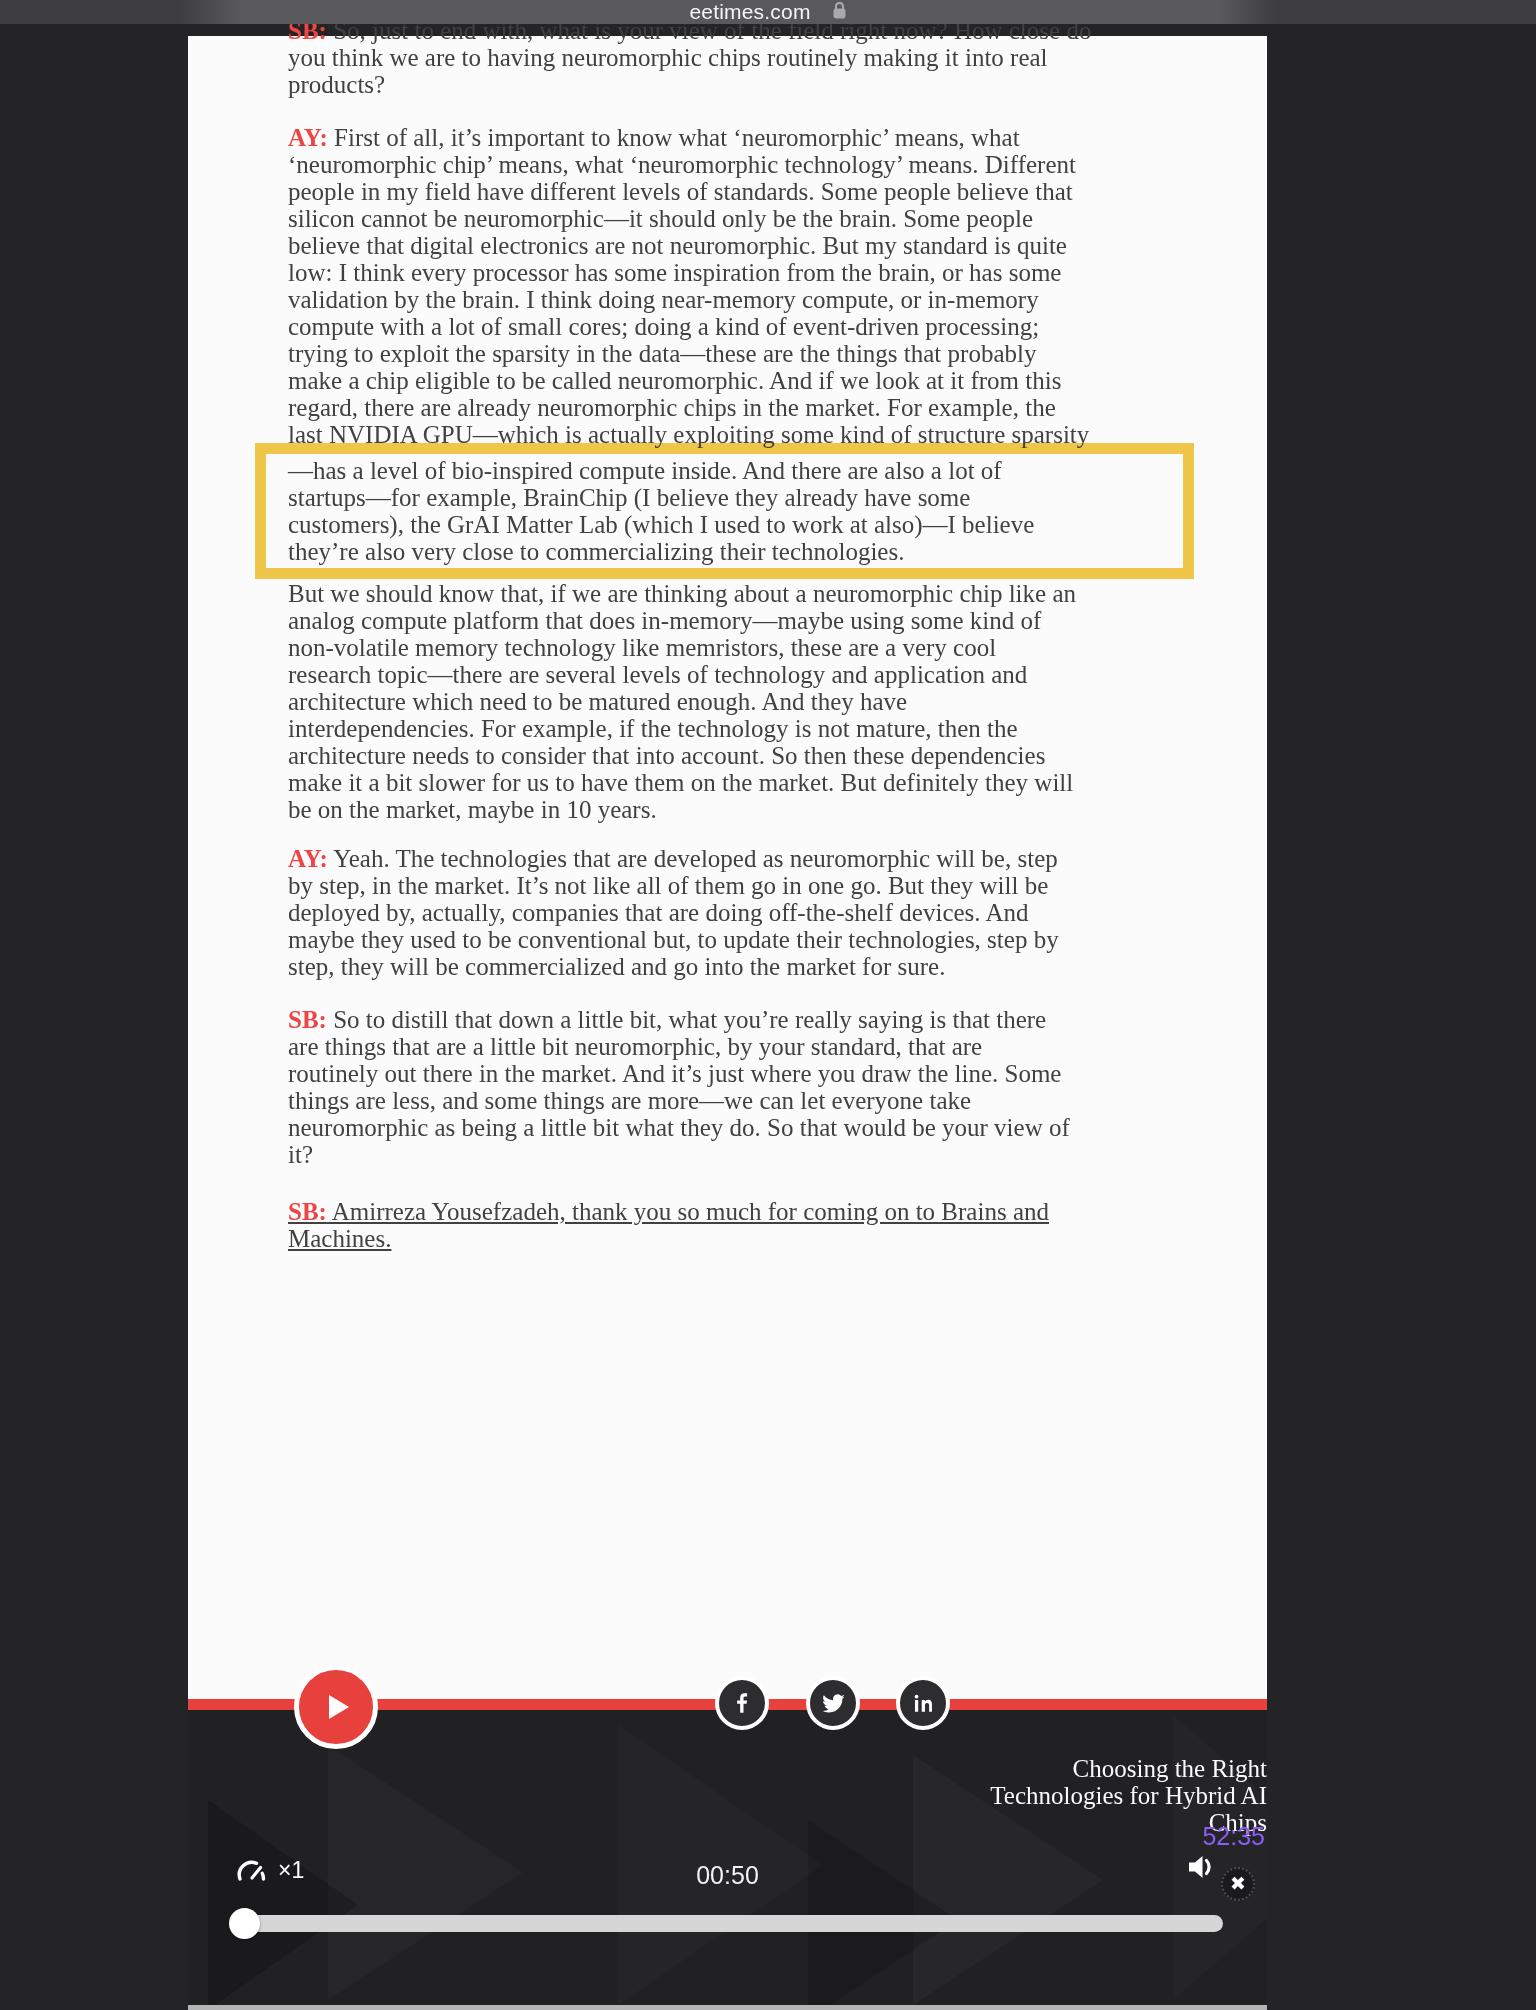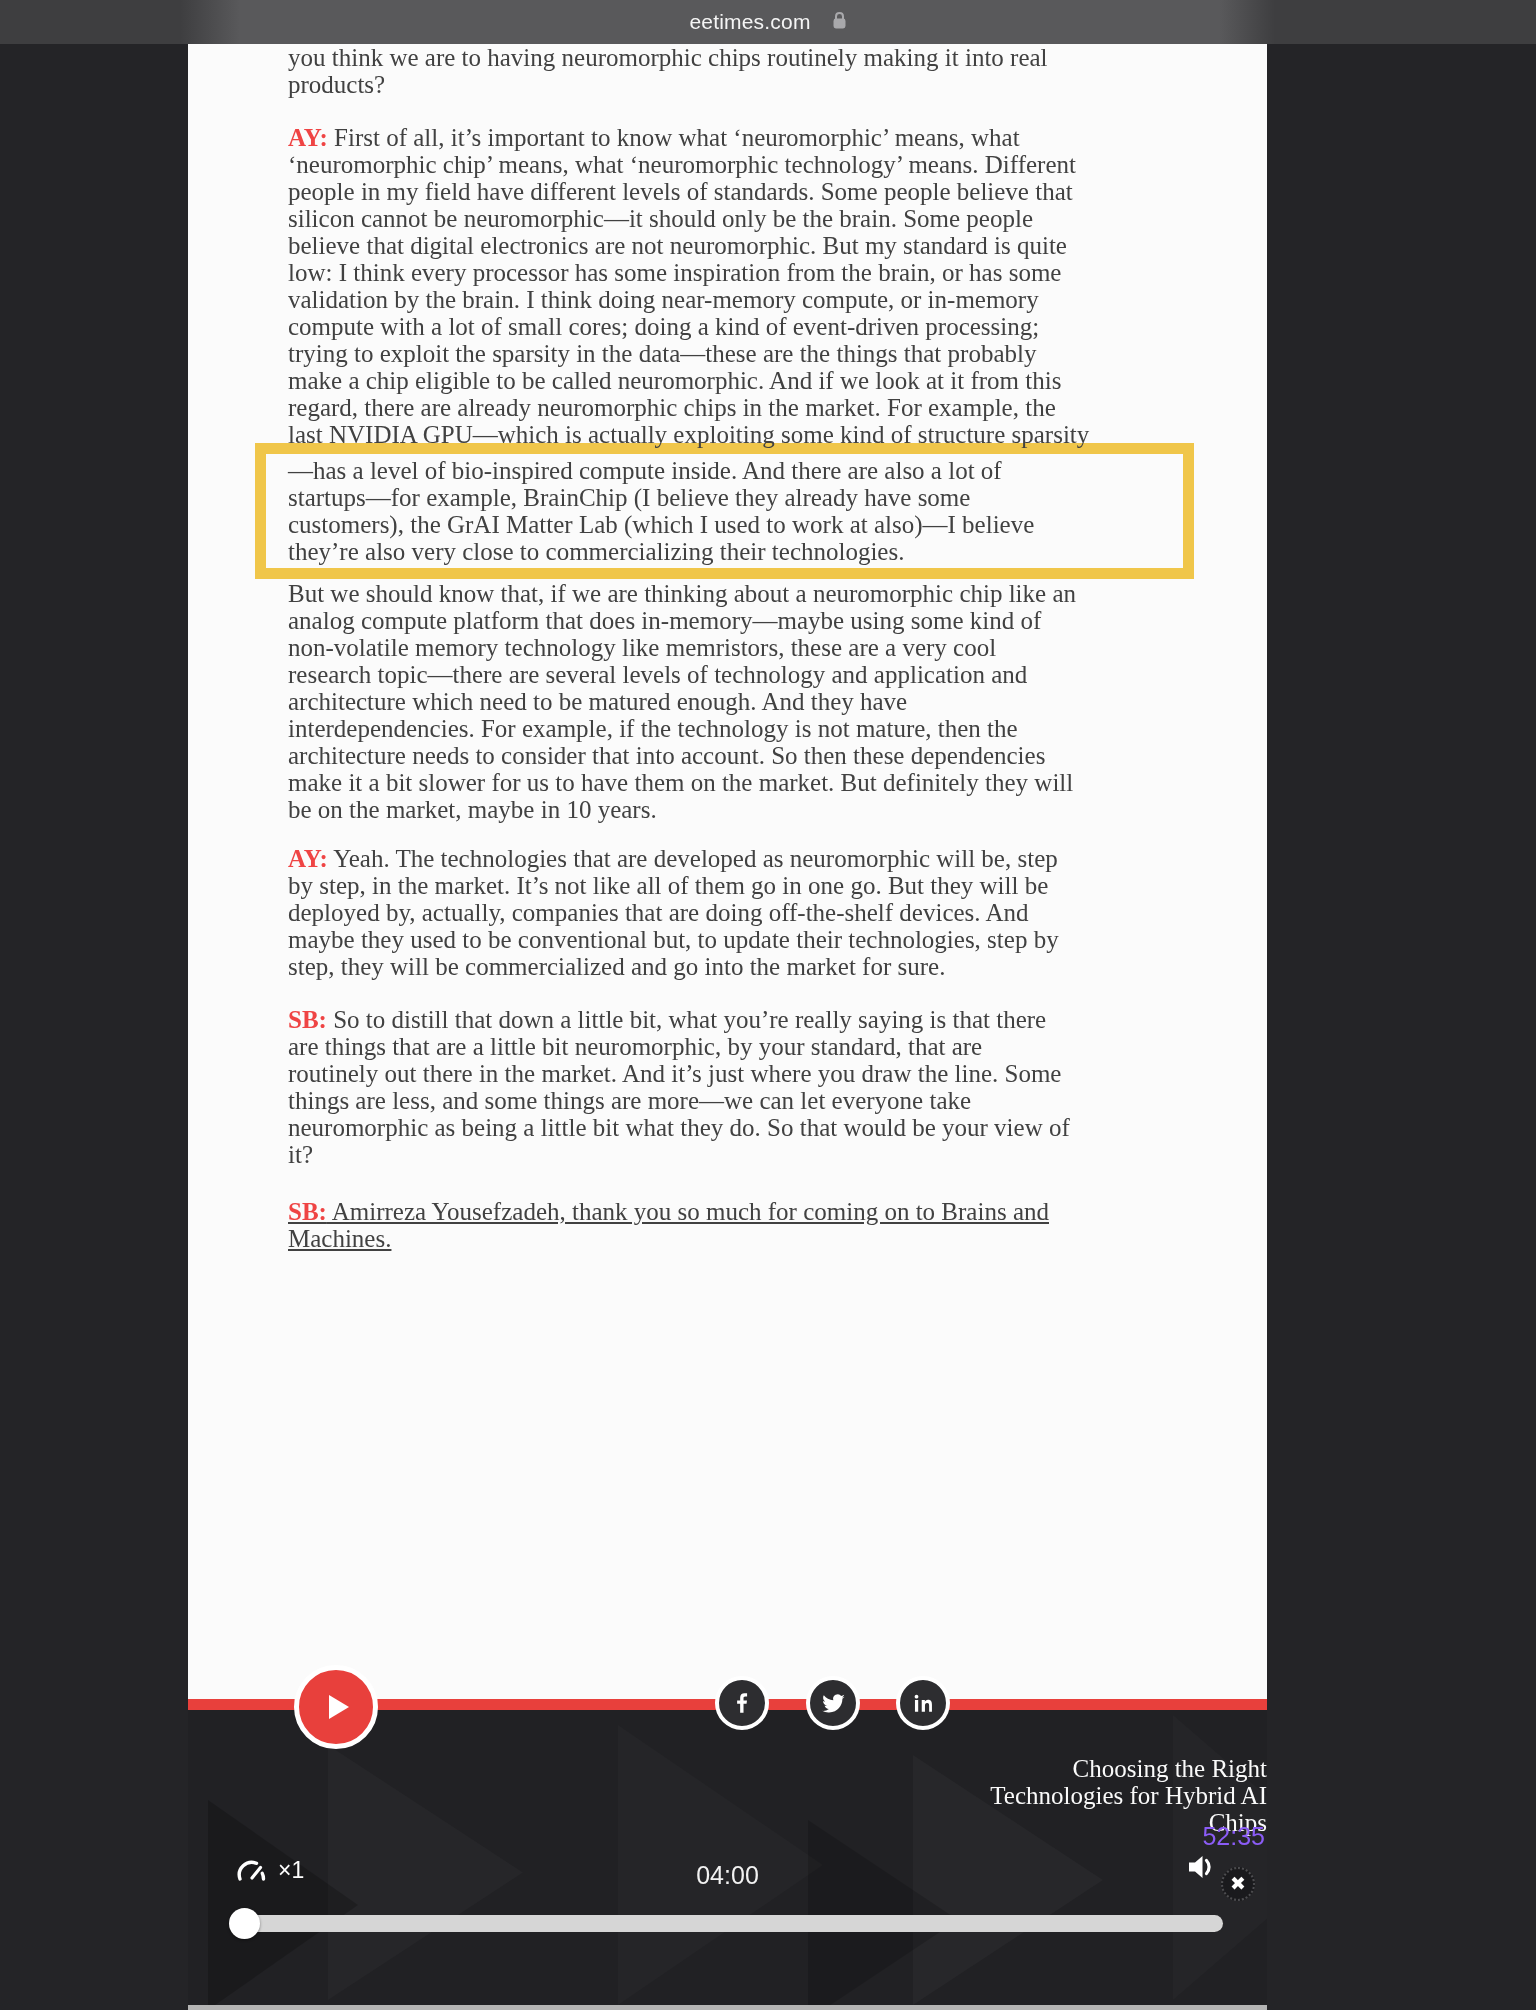"eetimes.com" .urlbar { height: 44px -> 24px }
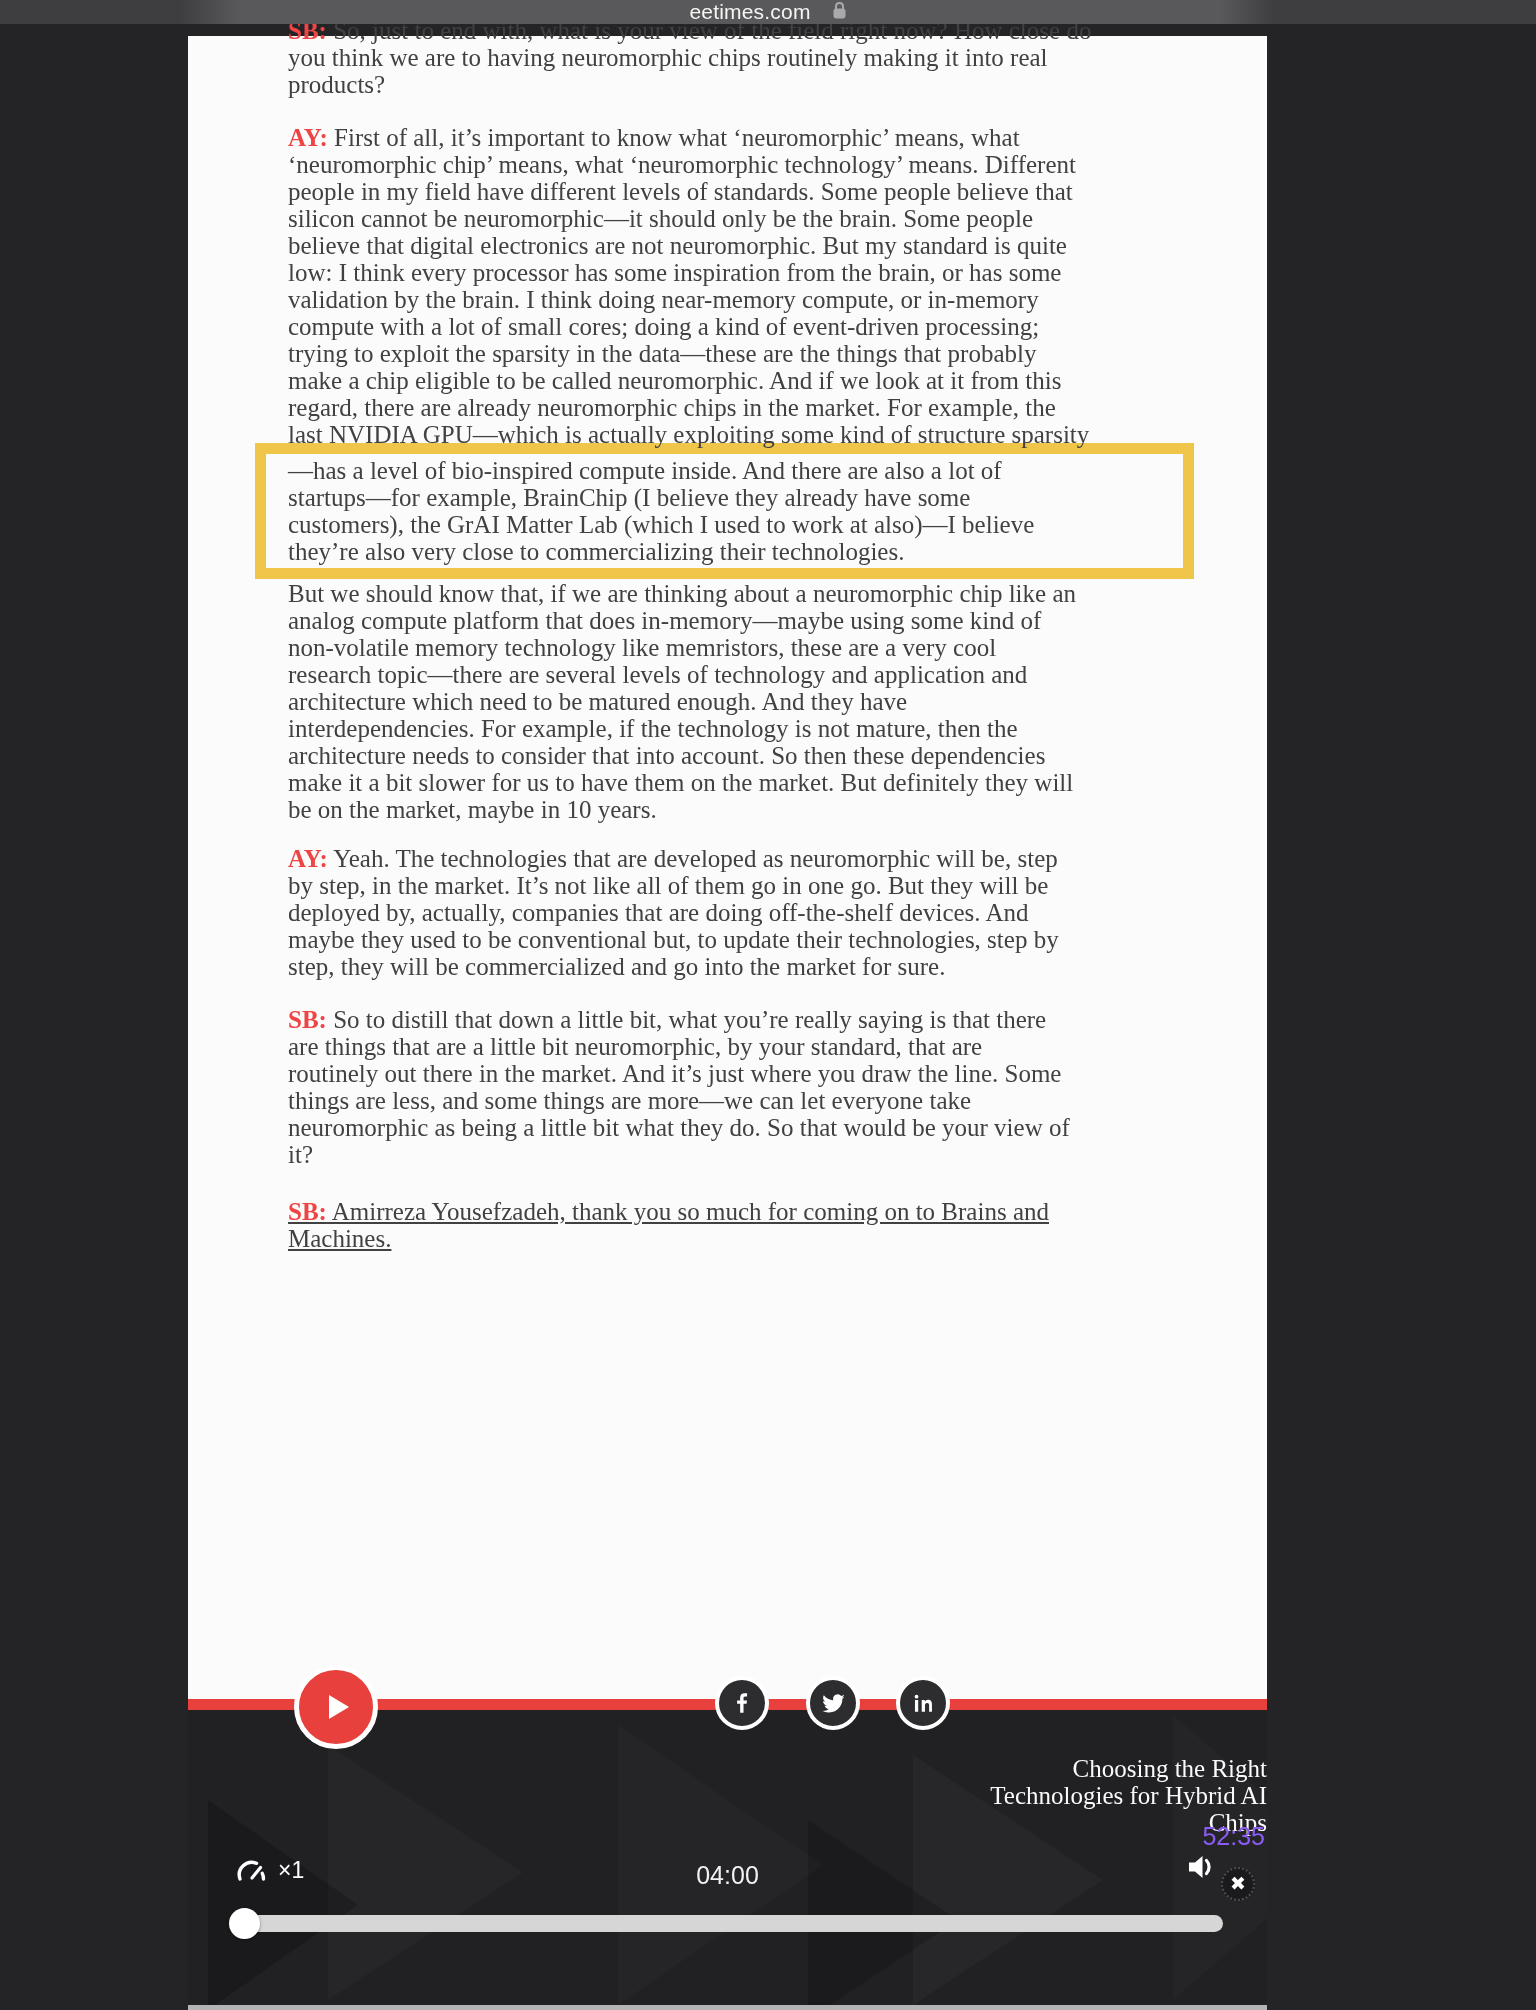"04:00" div.time-elapsed { text: 04:00 -> 00:50 }
